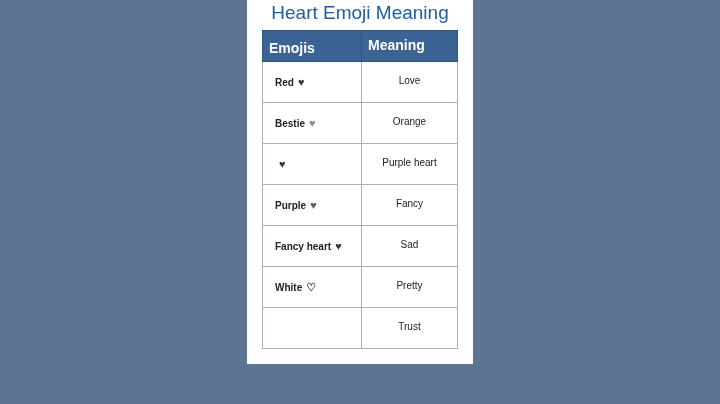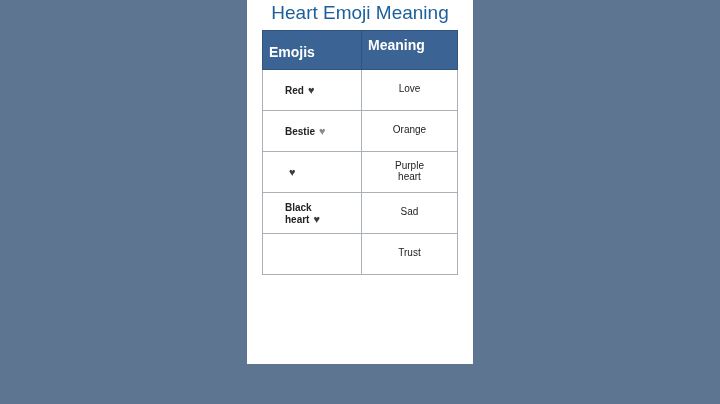"Meaning" th.c2 { padding-bottom: 11px -> 3px }
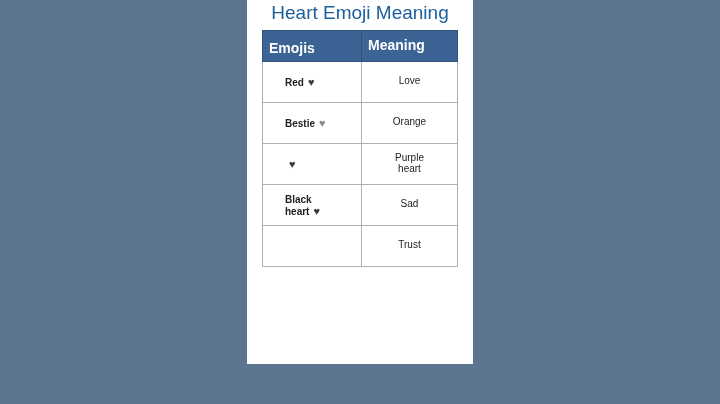"Red ♥" td { padding: 0 22px -> 0 12px }
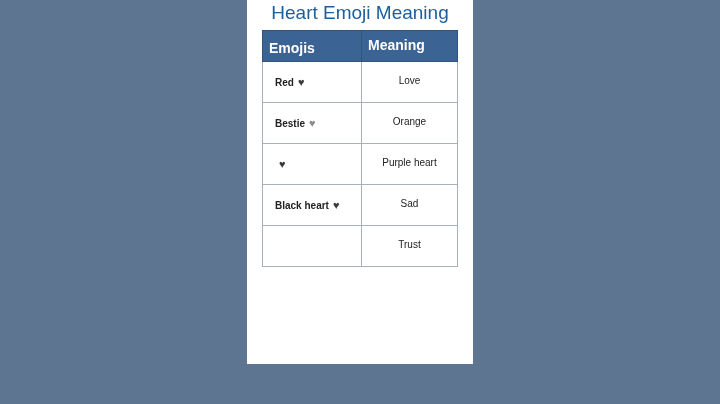"Purple ♥" tr { html: none -> <tr> <td><span>Purple</span><span>♥</span></td> <td>Fancy</td> </tr> }
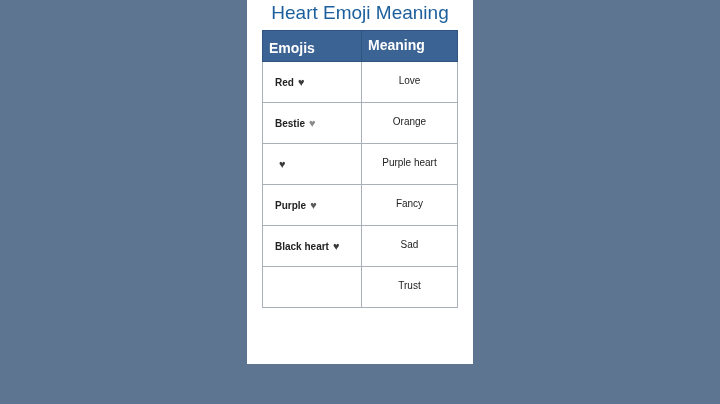"Black heart" span { text: Black -> Fancy }
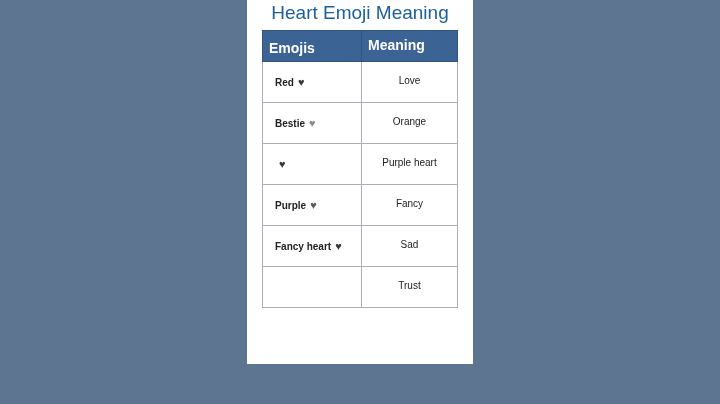"White ♡" tr { html: none -> <tr> <td><span>White</span><span>♡</span></td> <td>Pretty</td> </tr> }
